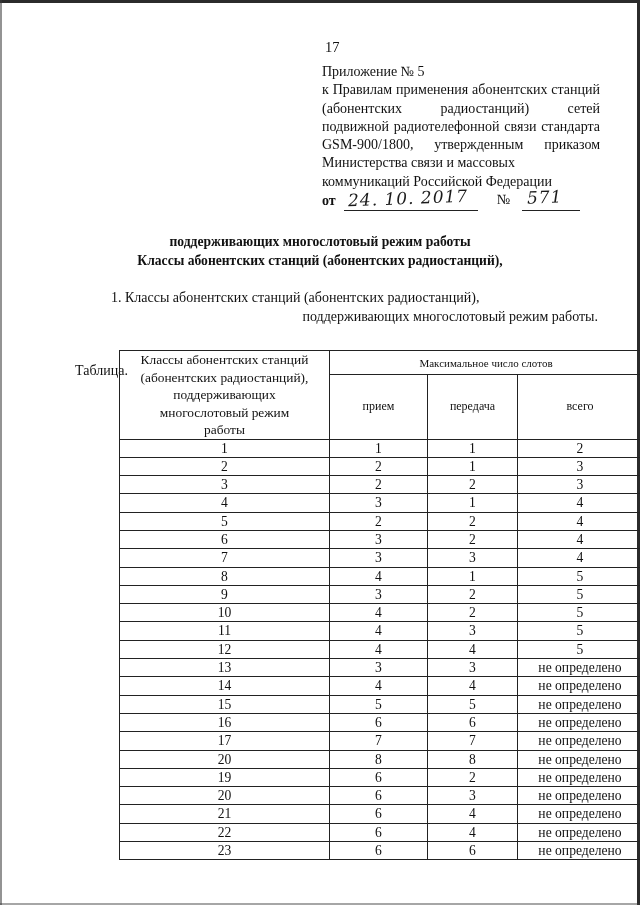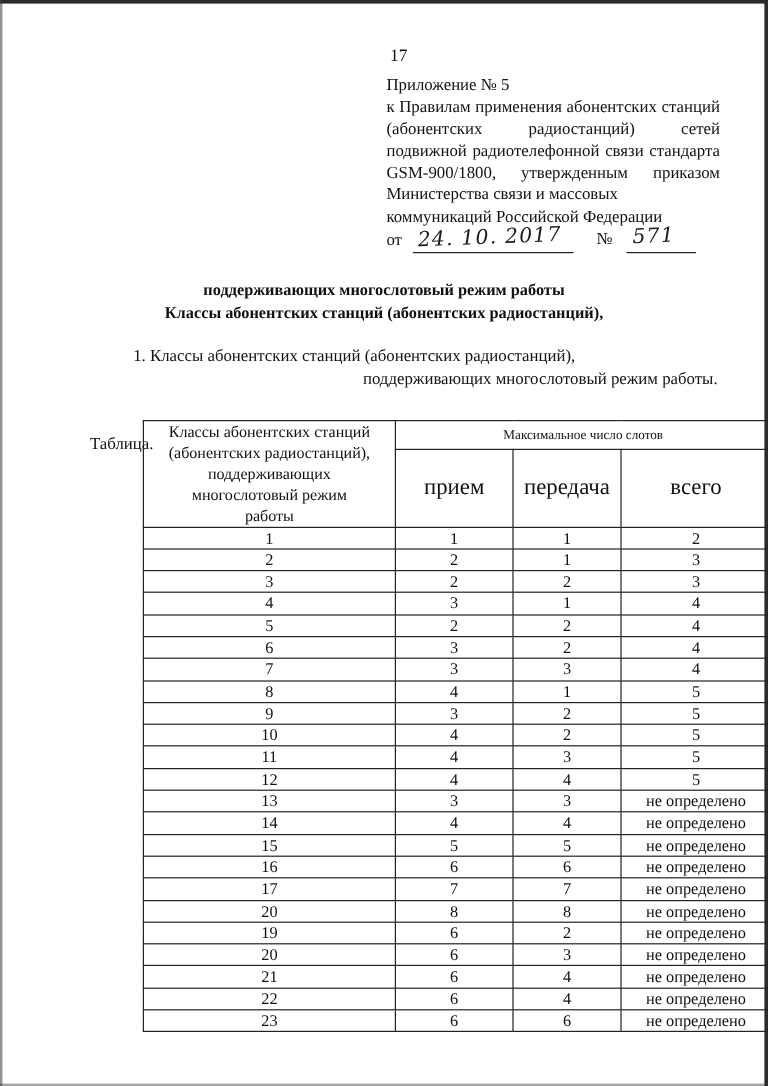"от" .sign-label { font-weight: none -> bold }
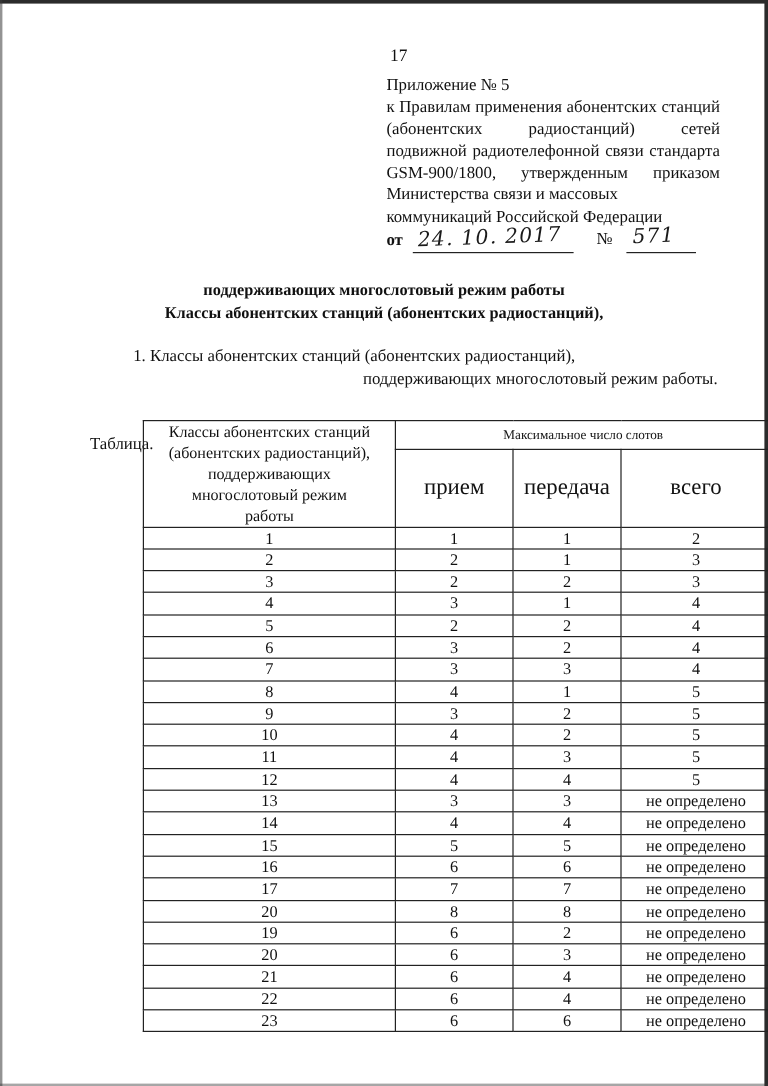"прием" th.head-sub { font-size: 19px -> 12px }
